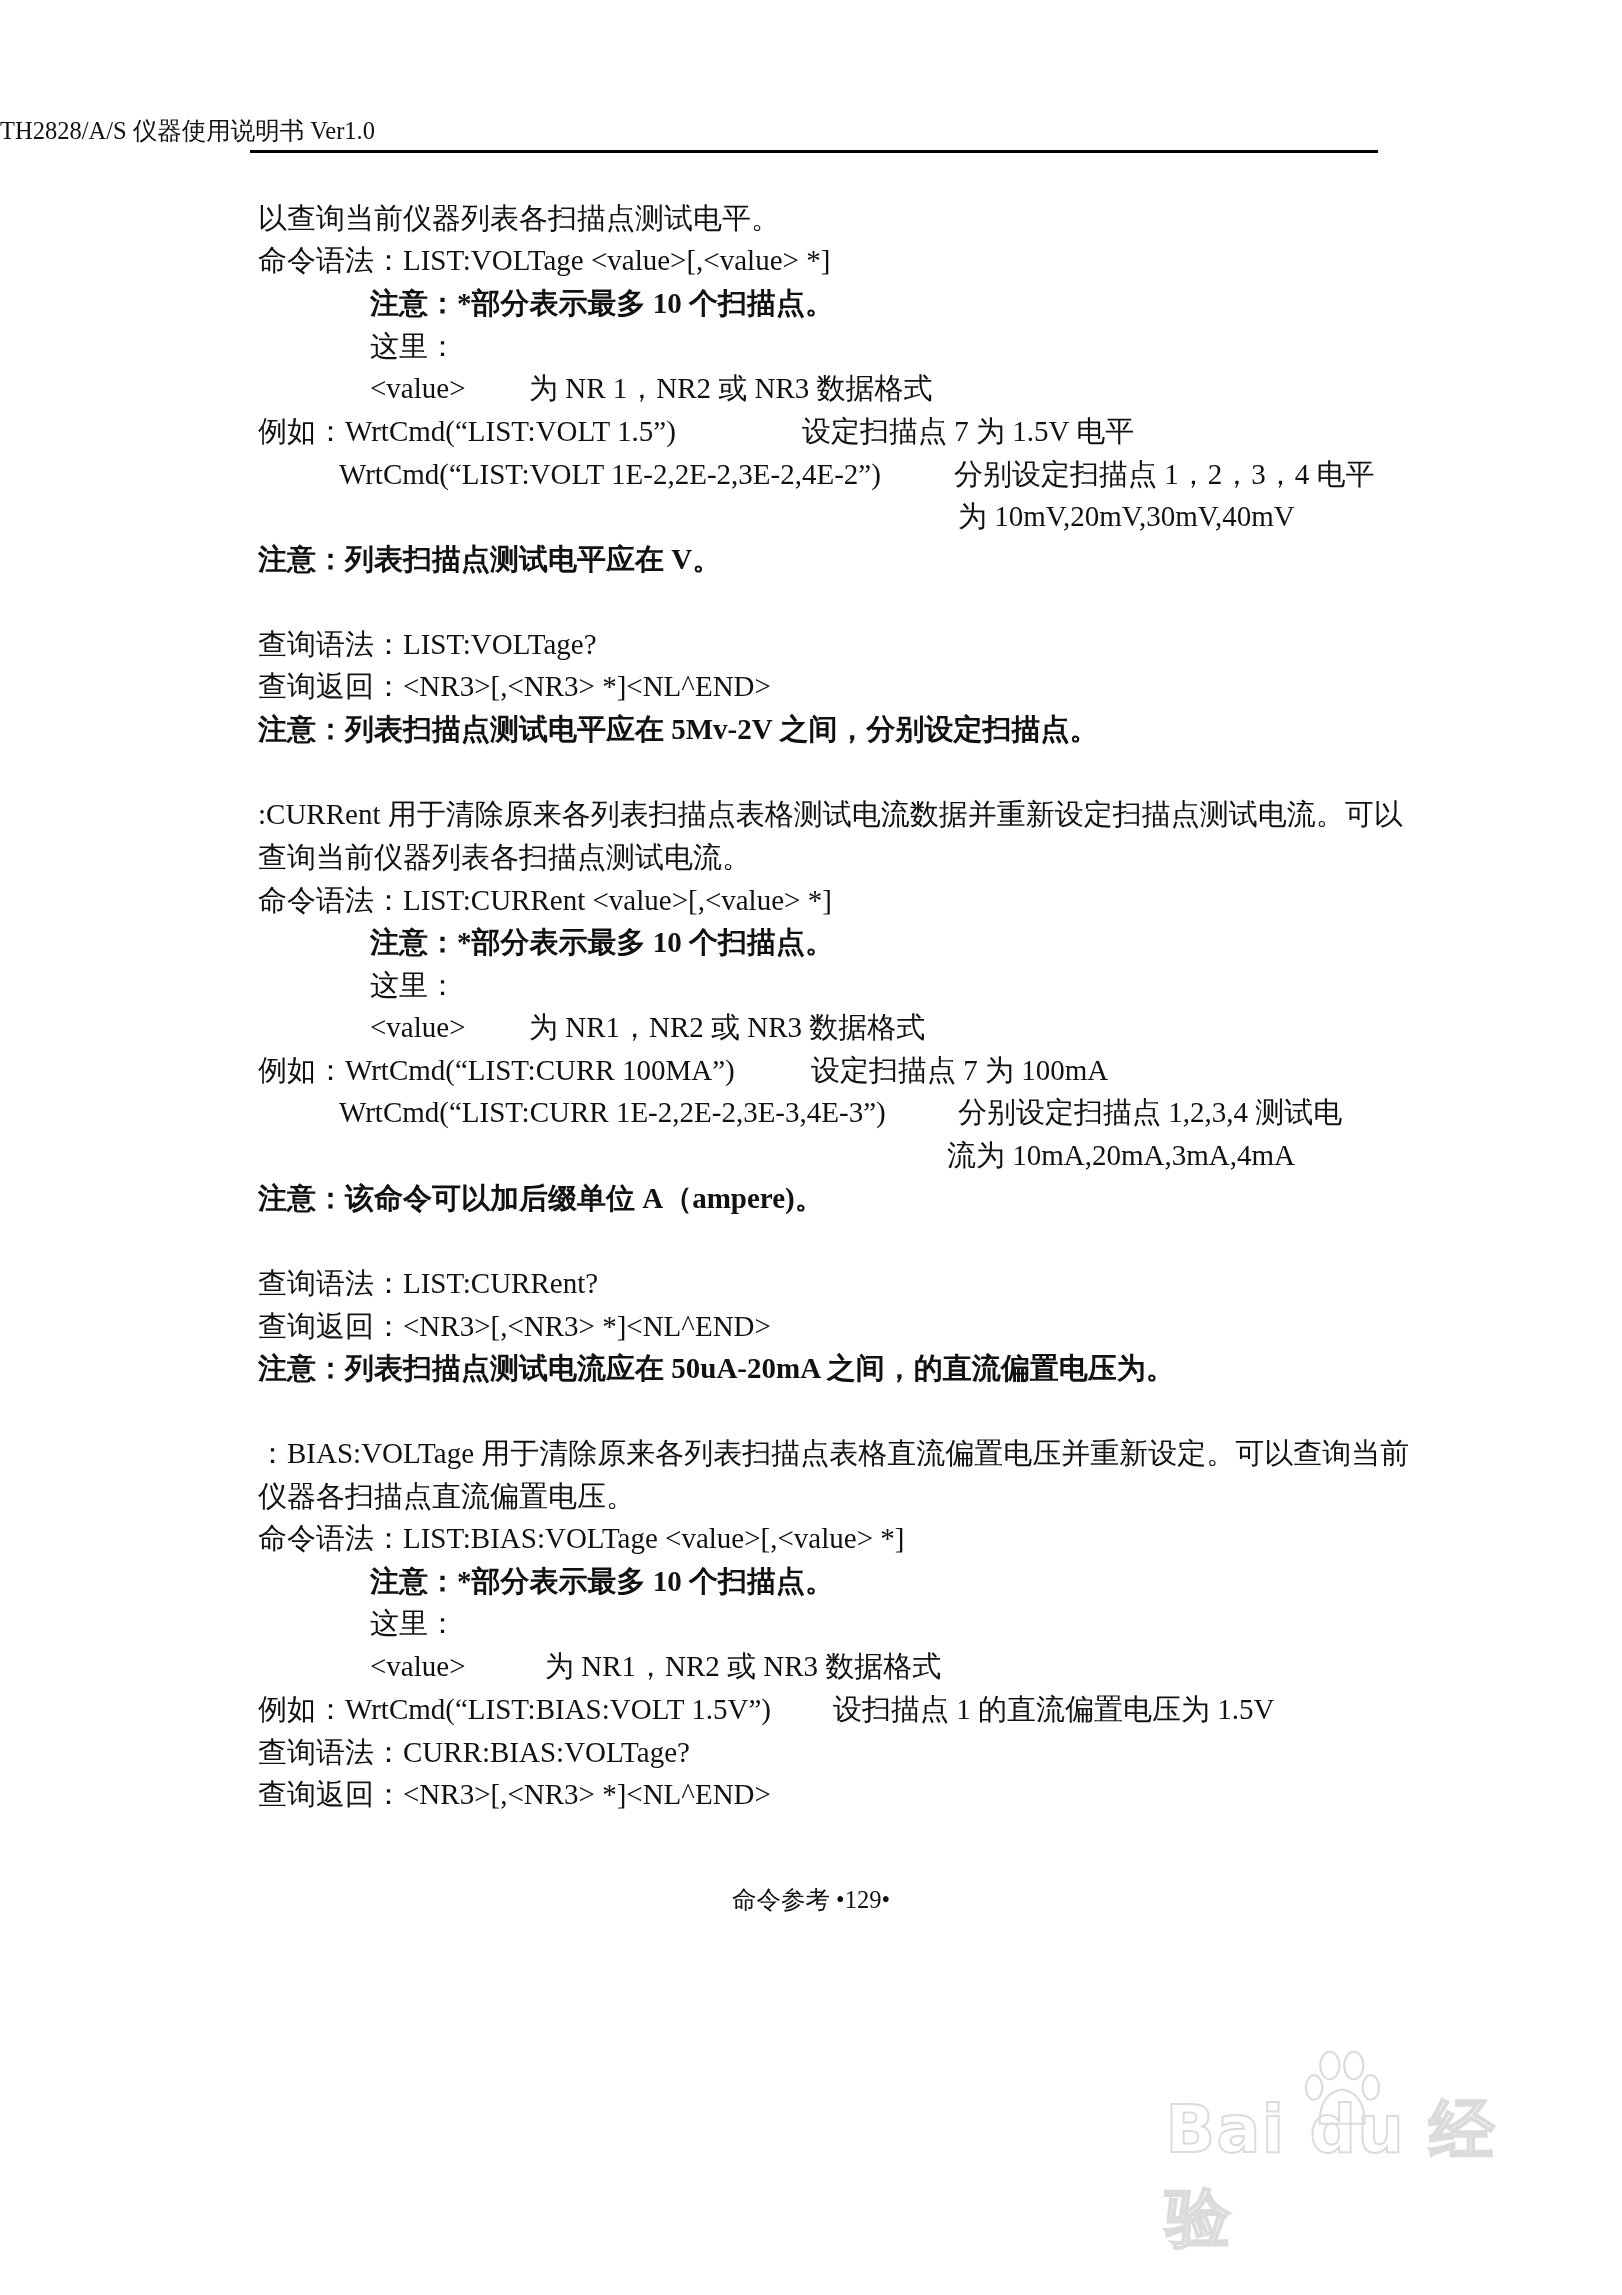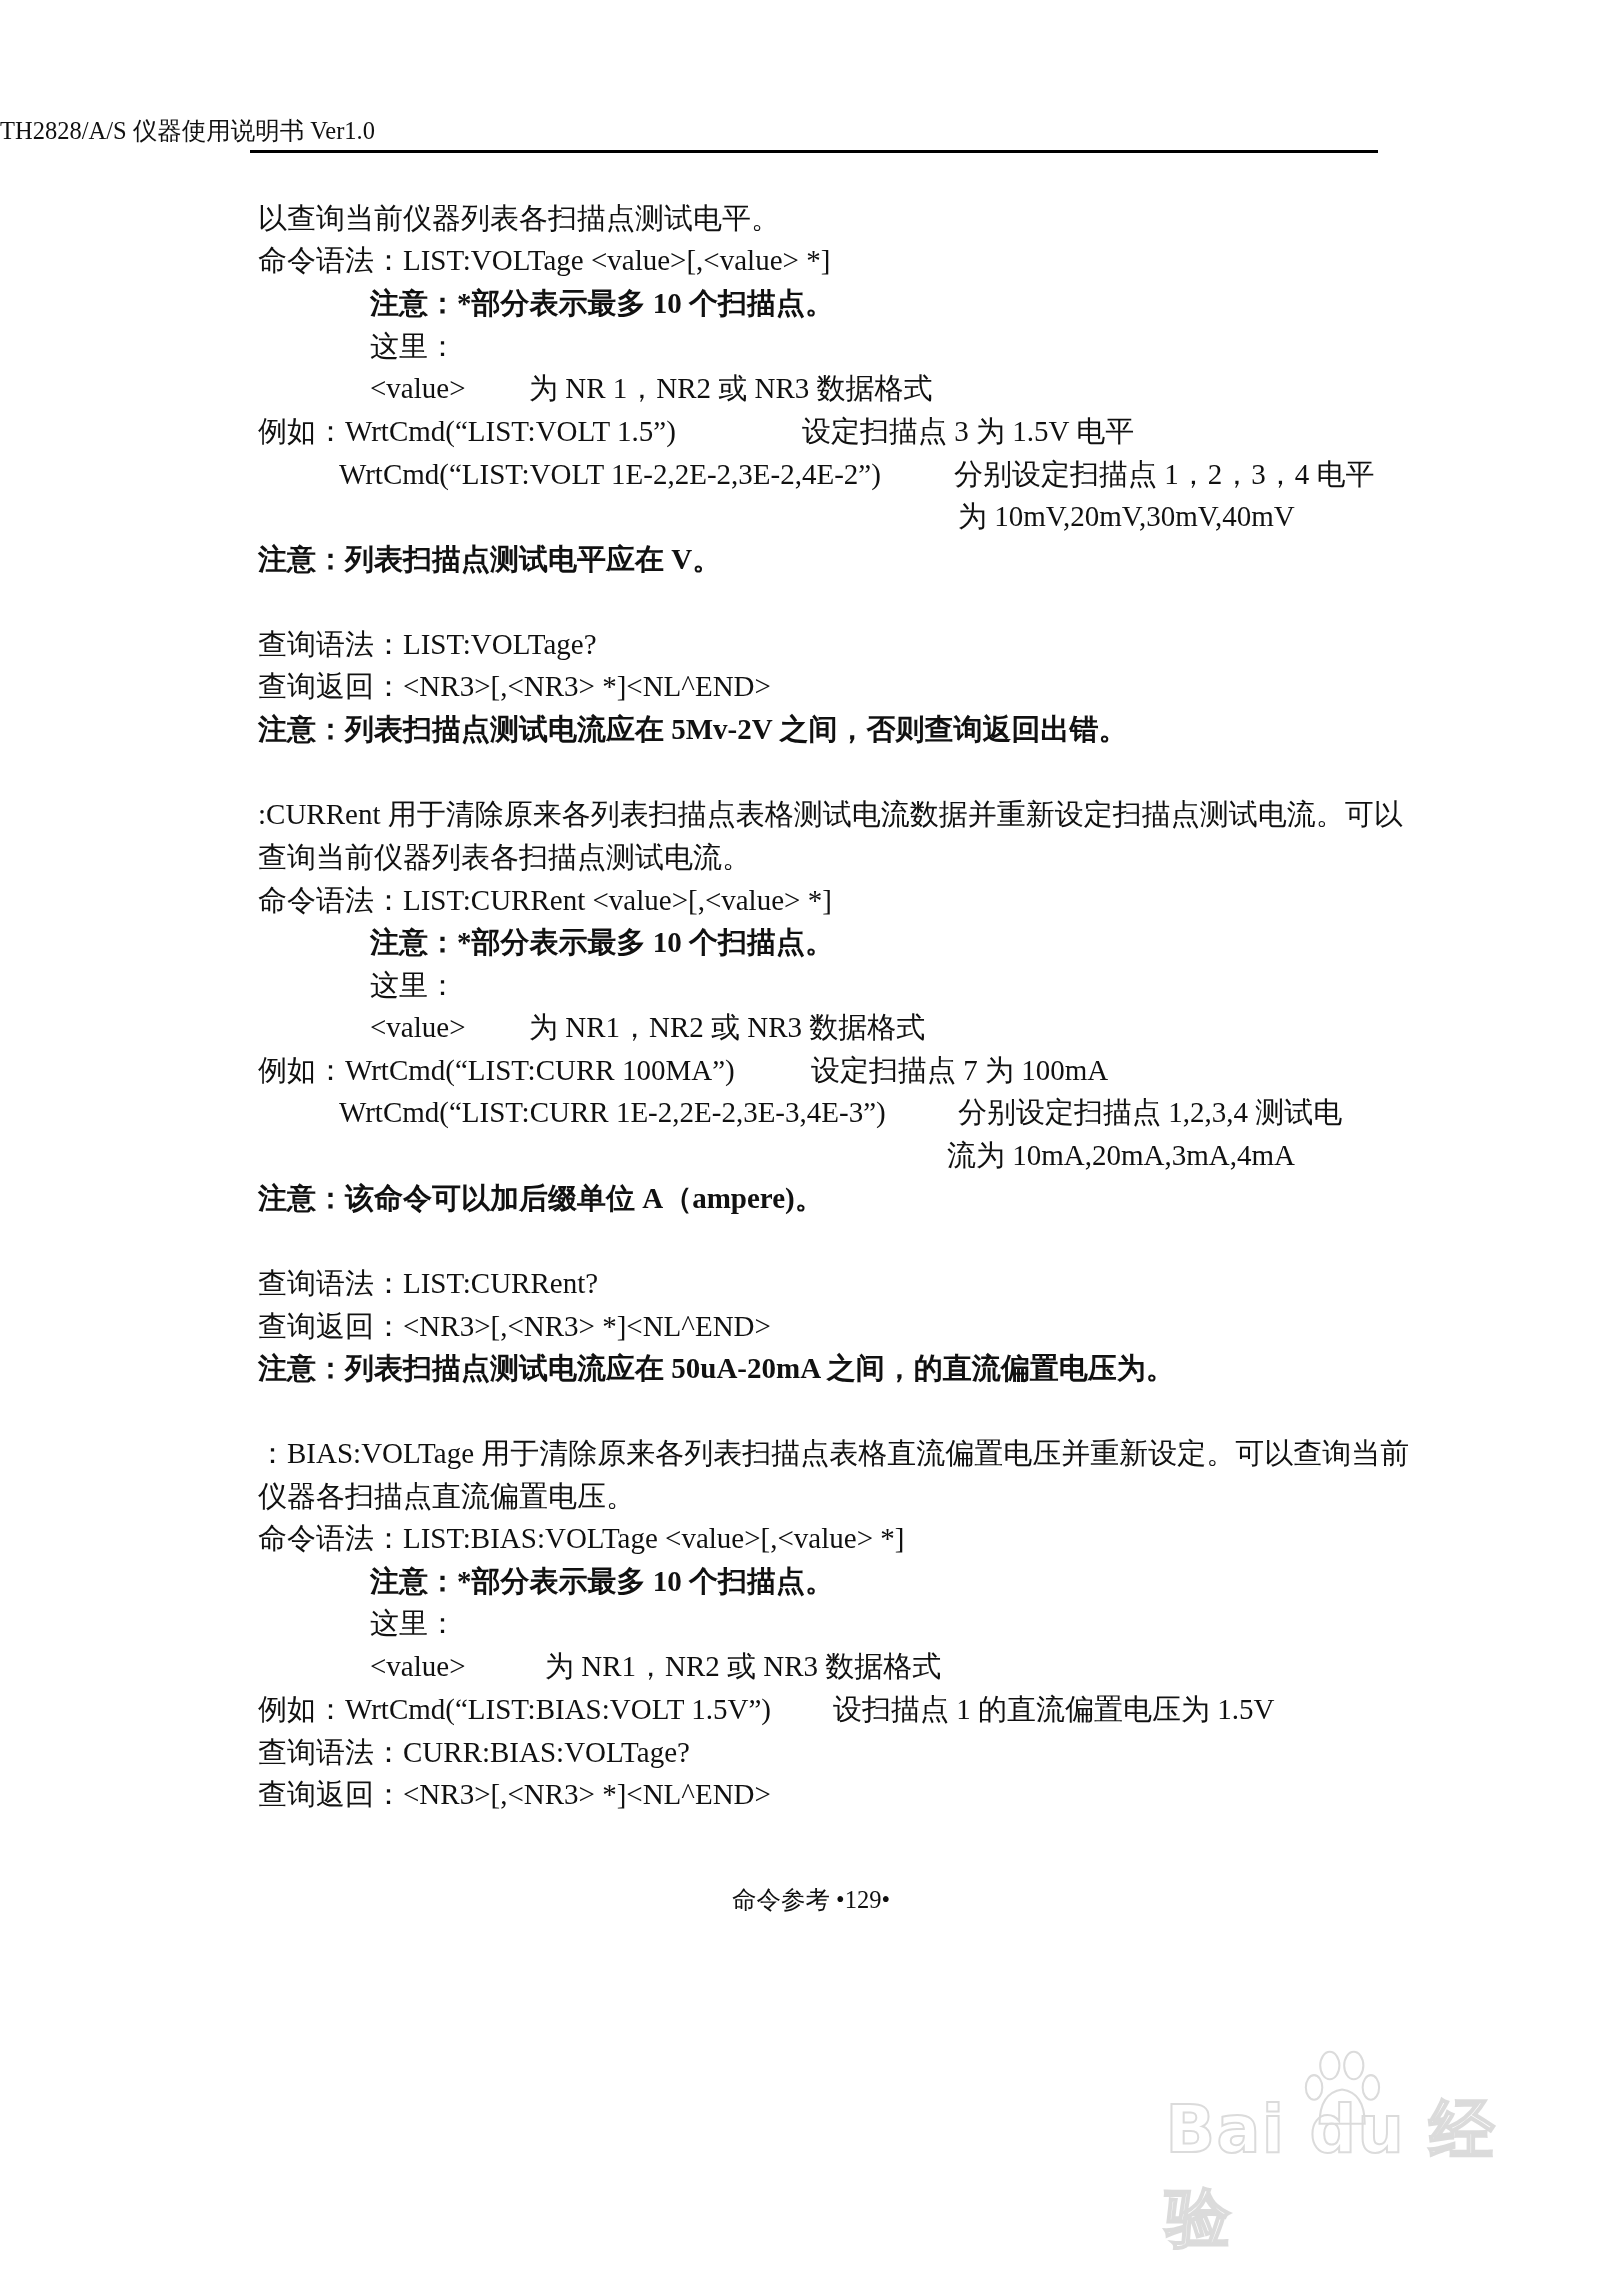"设定扫描点 3 为 1.5V 电平" div.ln { text: 3 -> 7 }
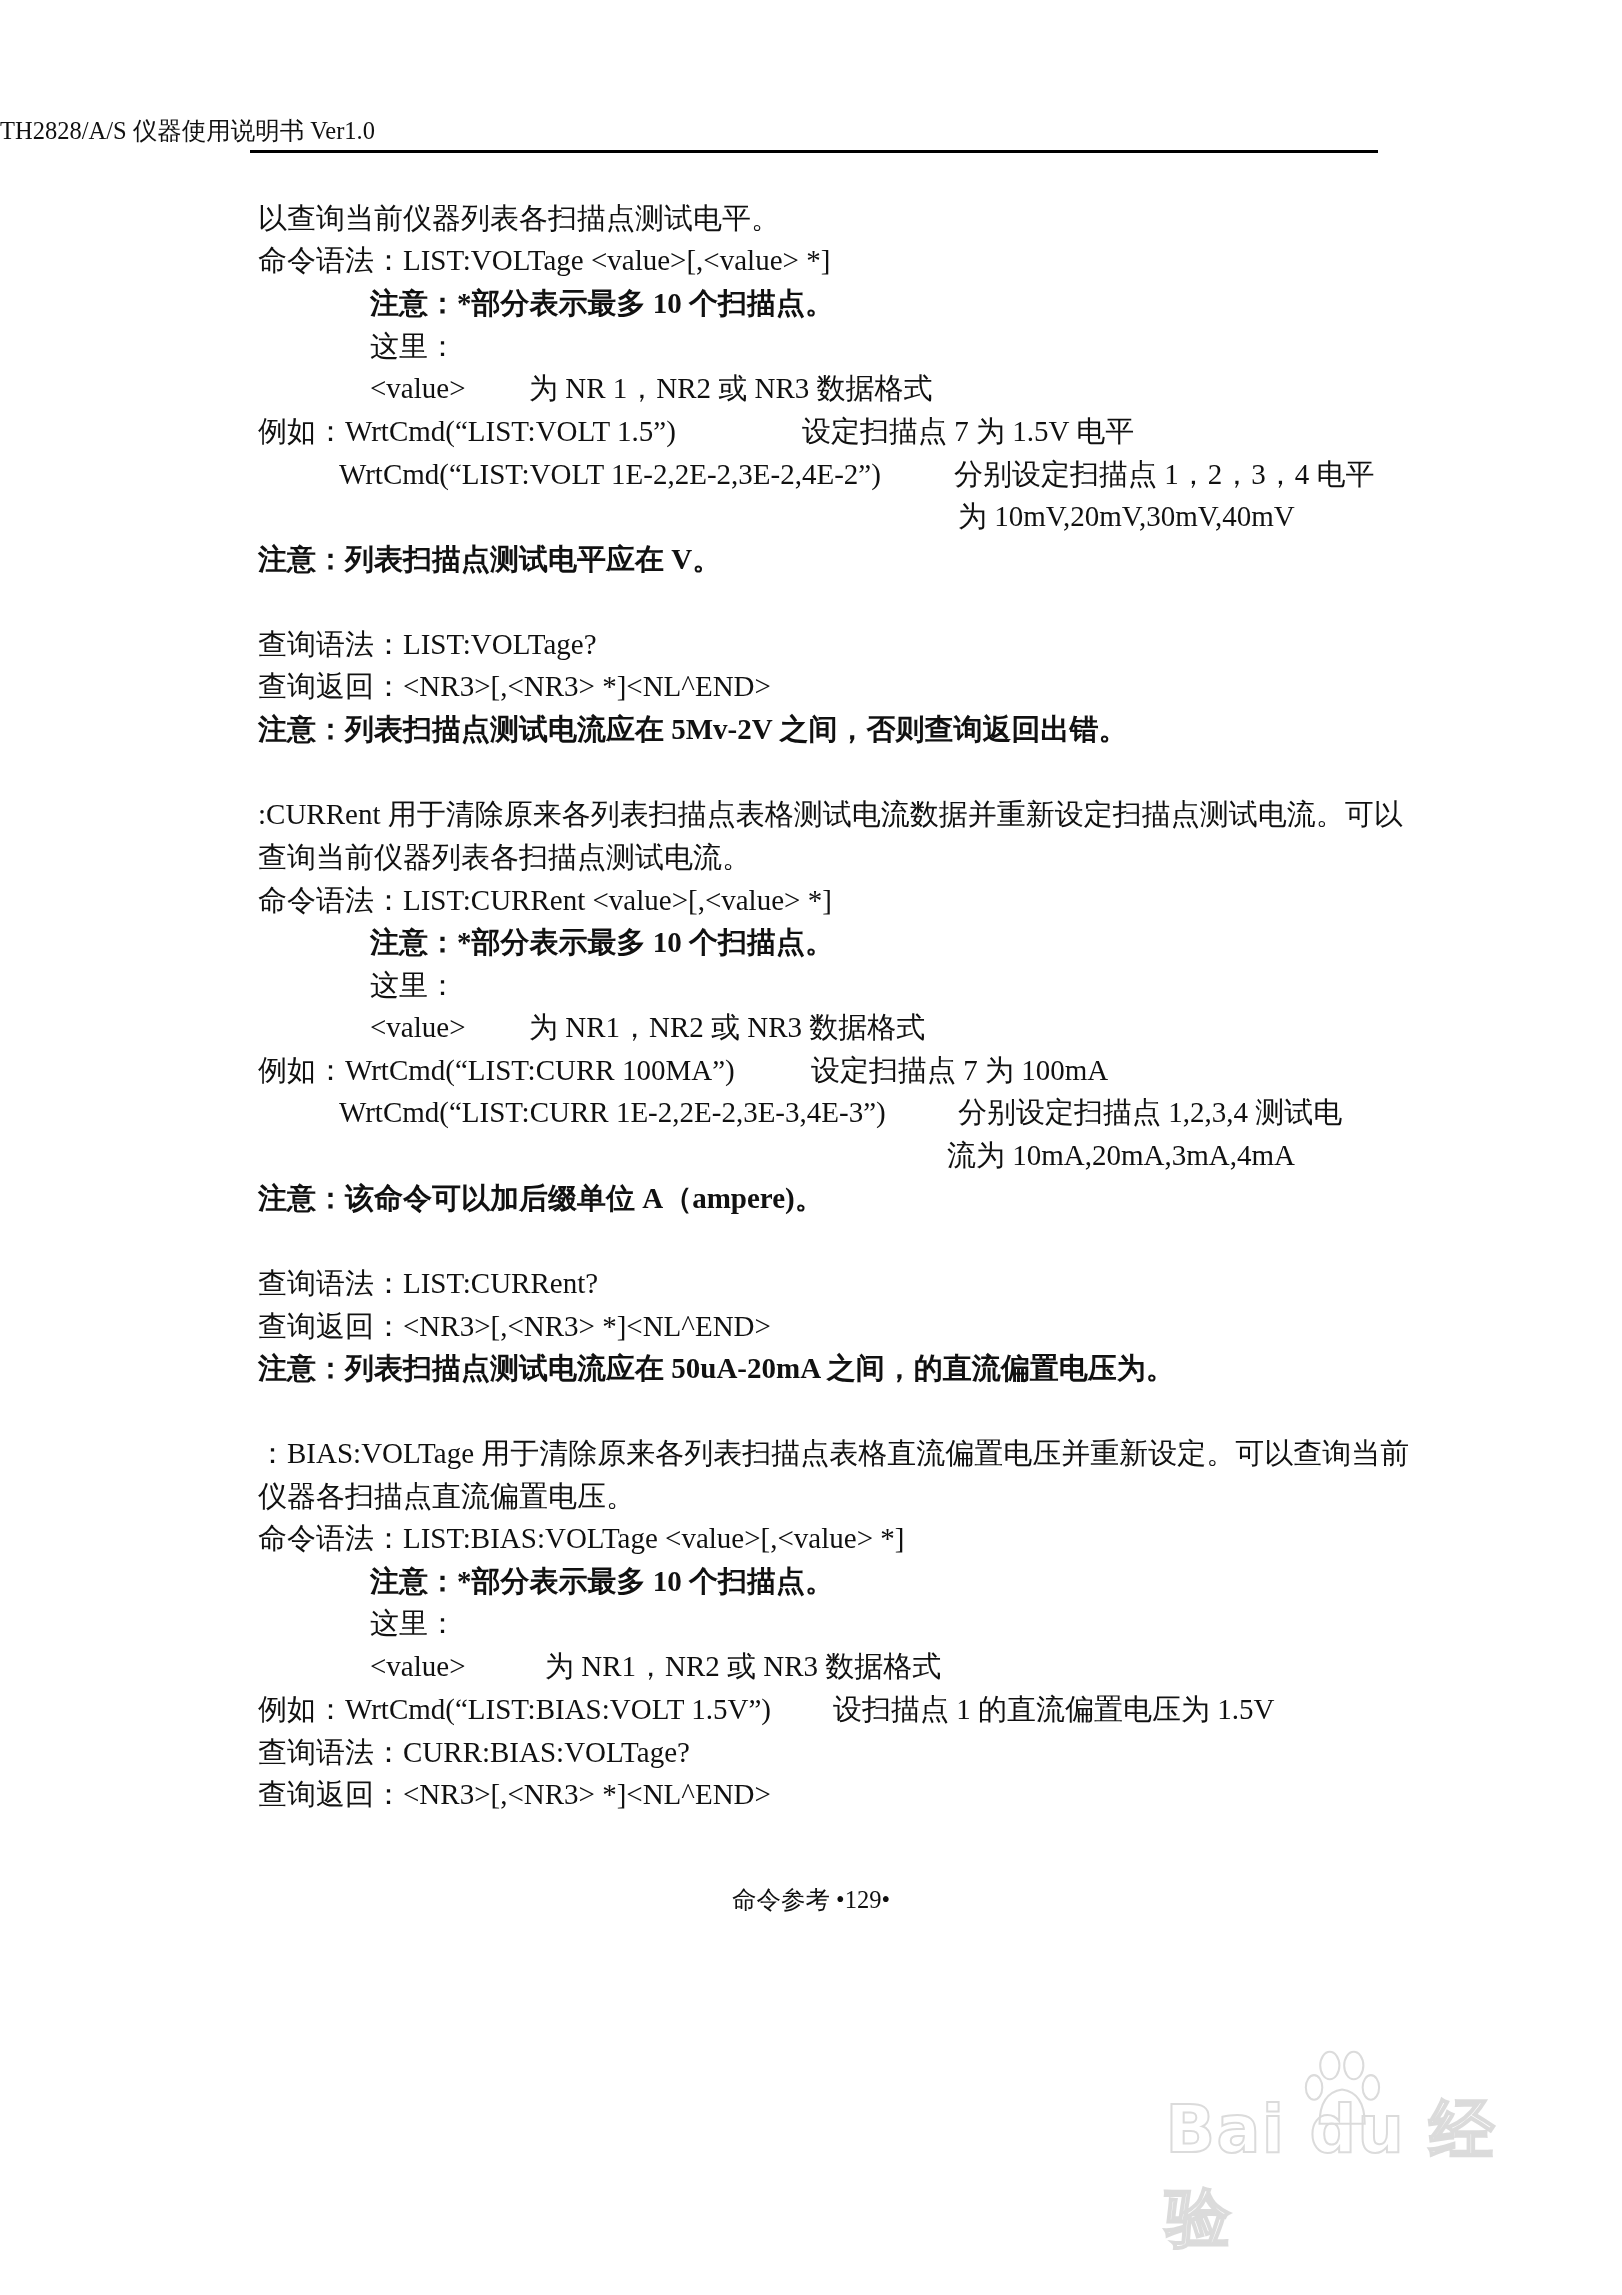"注意：列表扫描点测试电流应在 5Mv-2V 之间，否则查询返回出错。" div.ln { text: 流应在 5Mv-2V 之间，否则查询返回出错 -> 平应在 5Mv-2V 之间，分别设定扫描点 }
